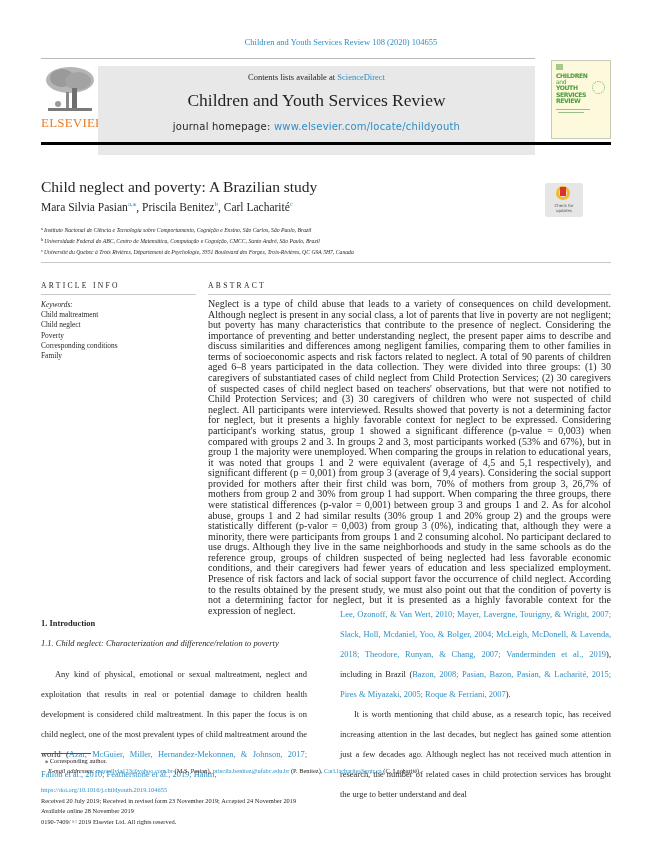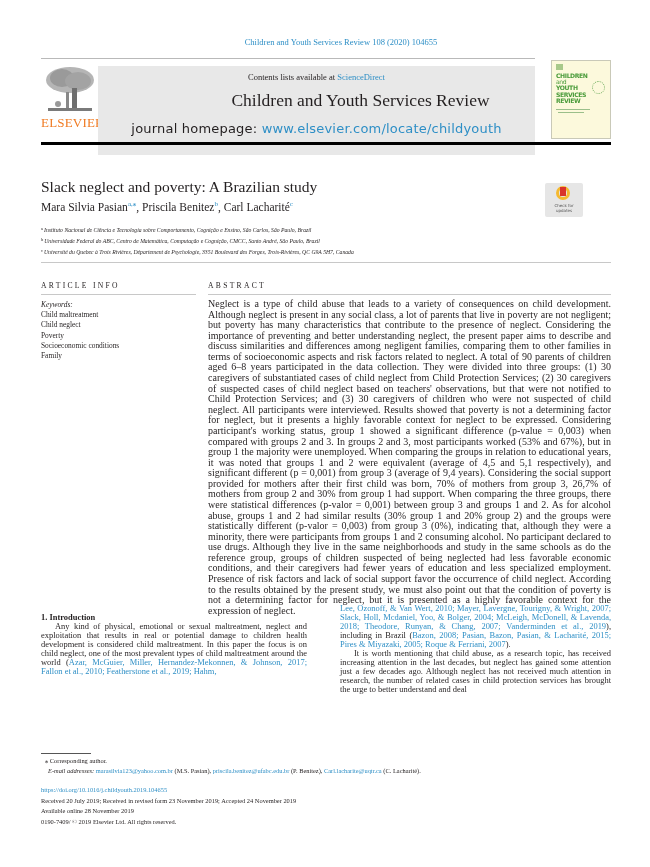"Children and Youth Services Review" .banner-title { padding-left: 44px -> none }
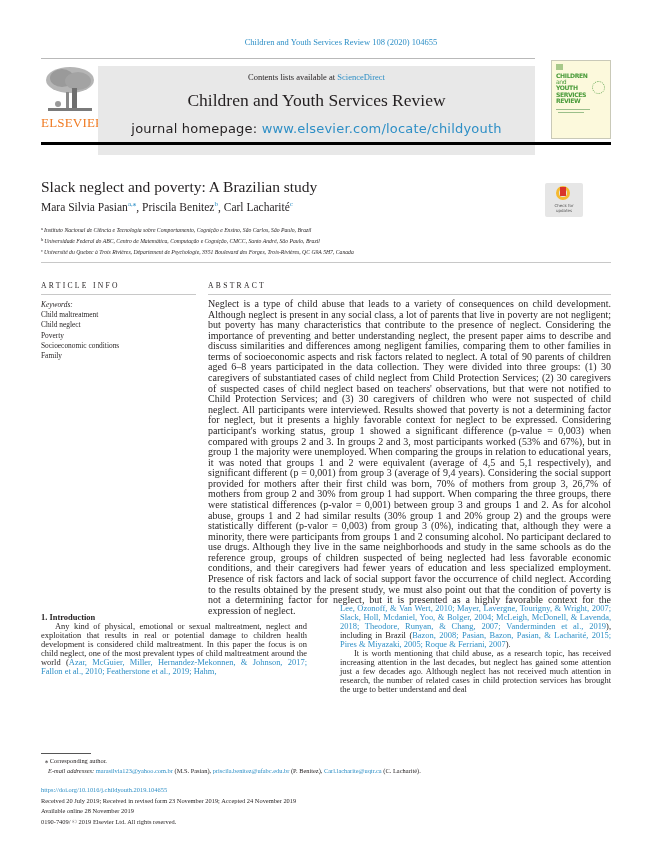"journal homepage:" .banner-homepage { font-size: 13px -> 10px }
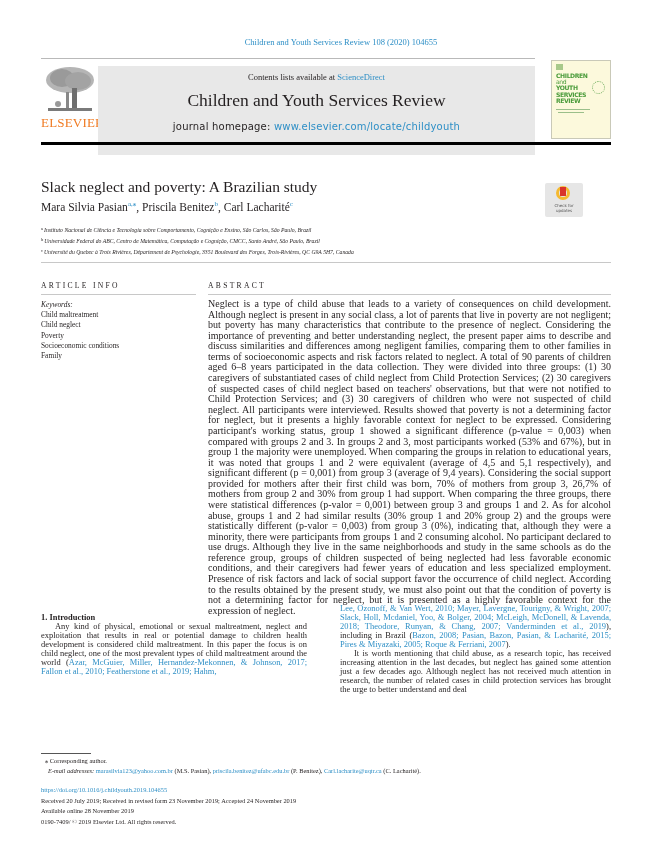"Slack neglect and poverty: A" div.abs { text: Slack -> Child }
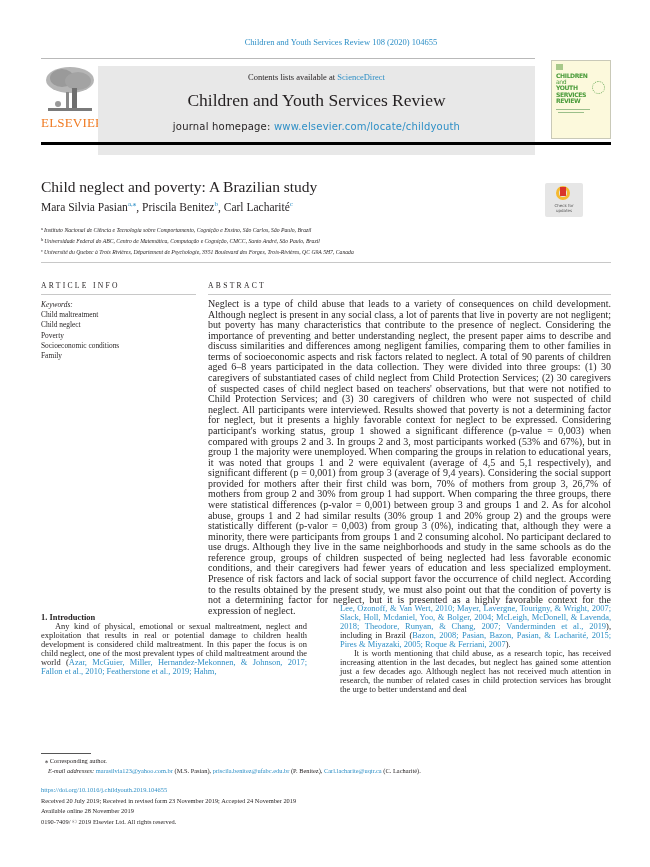"Socioeconomic conditions" div { text: Socioeconomic -> Corresponding }
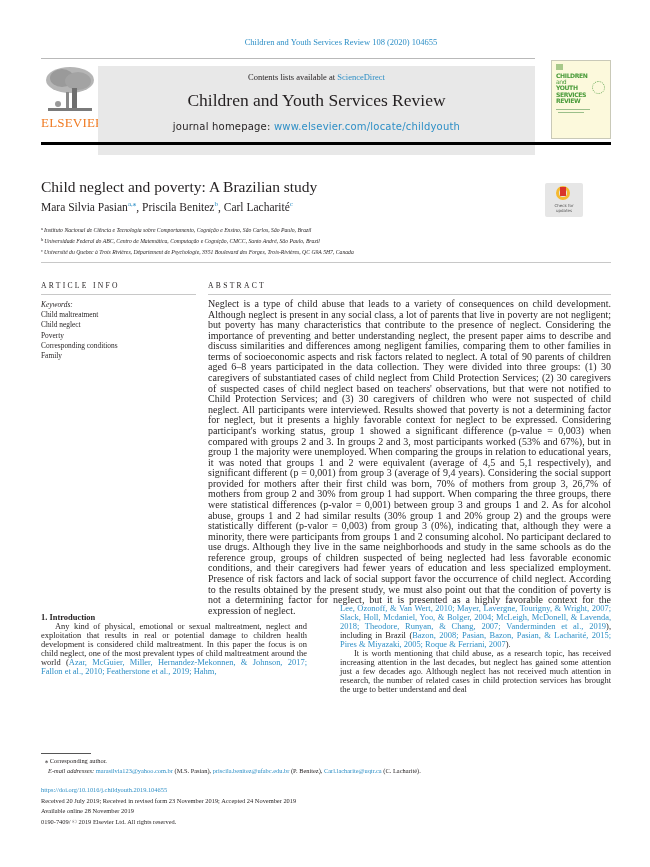"Lee, Ozonoff, & Van Wert," .col { line-height: 9px -> 20px }
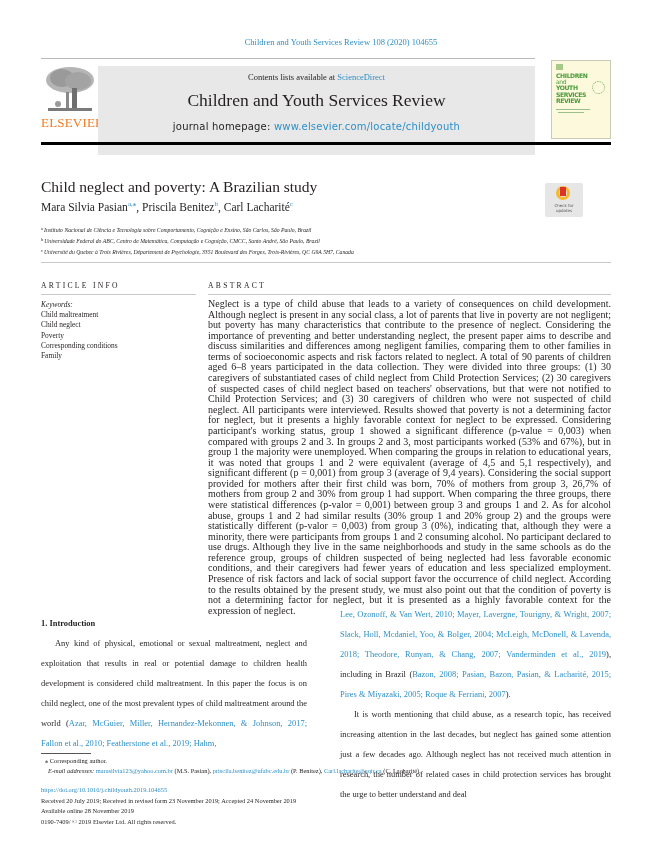"1.1. Child neglect: Characterization and" div.h2 { html: none -> <div>1.1. Child neglect: Characterization and difference/relation to poverty</div> }
